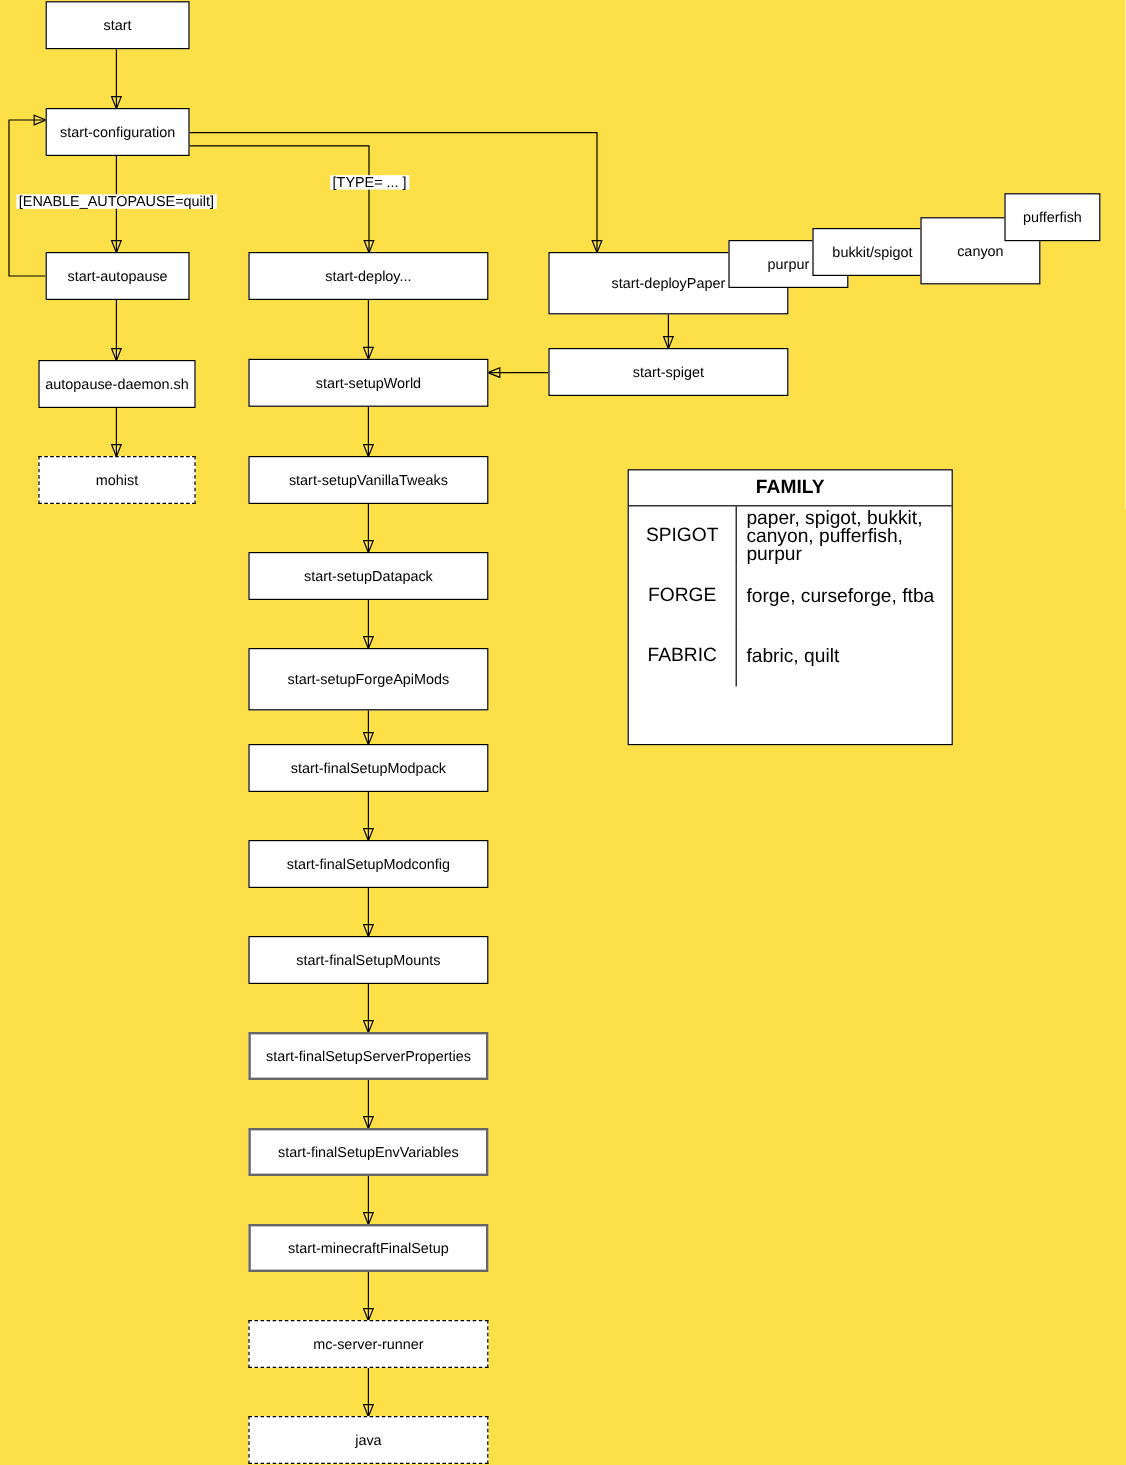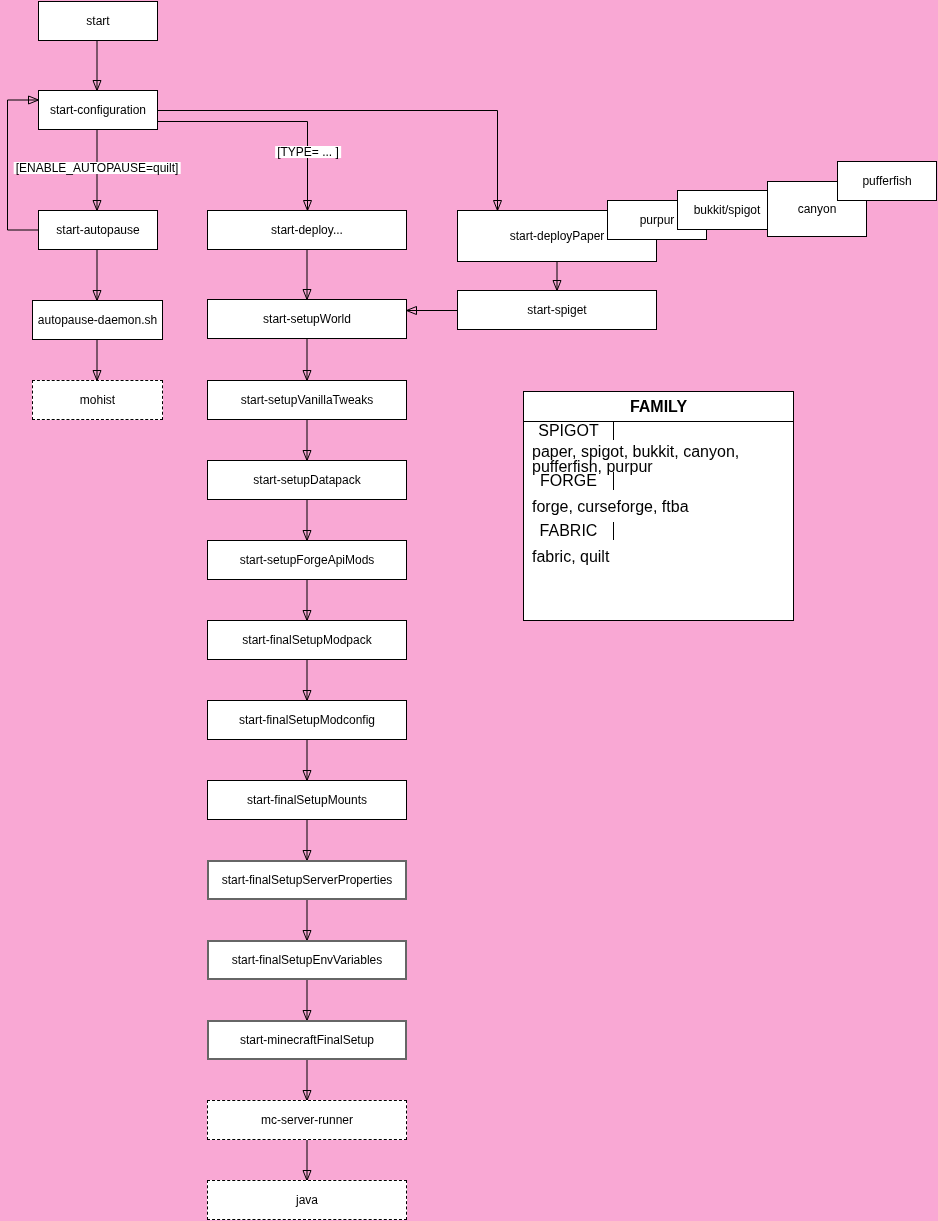"start" .canvas { background: #f9a8d4 -> #fde047 }
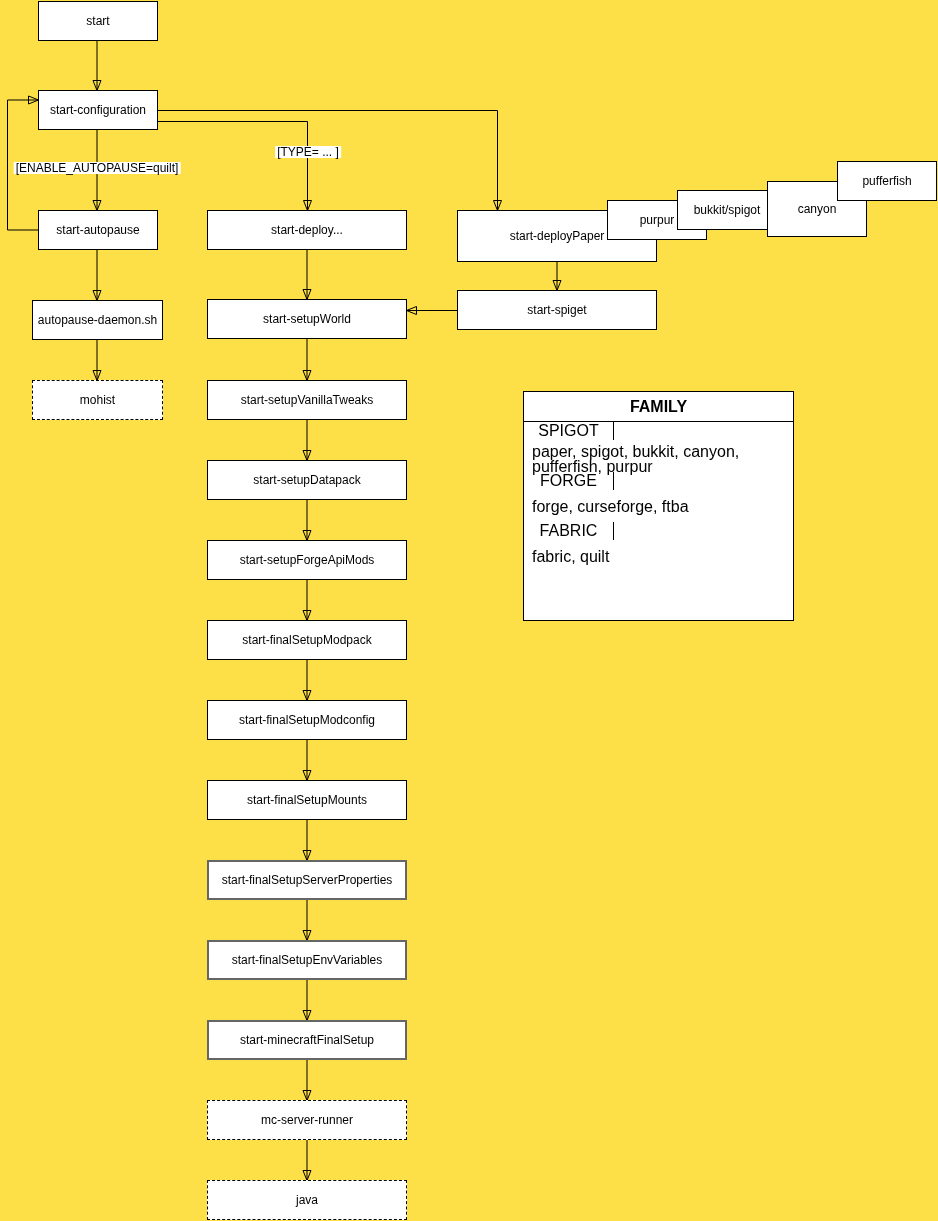"pufferfish" div.node { width: 100px -> 80px }
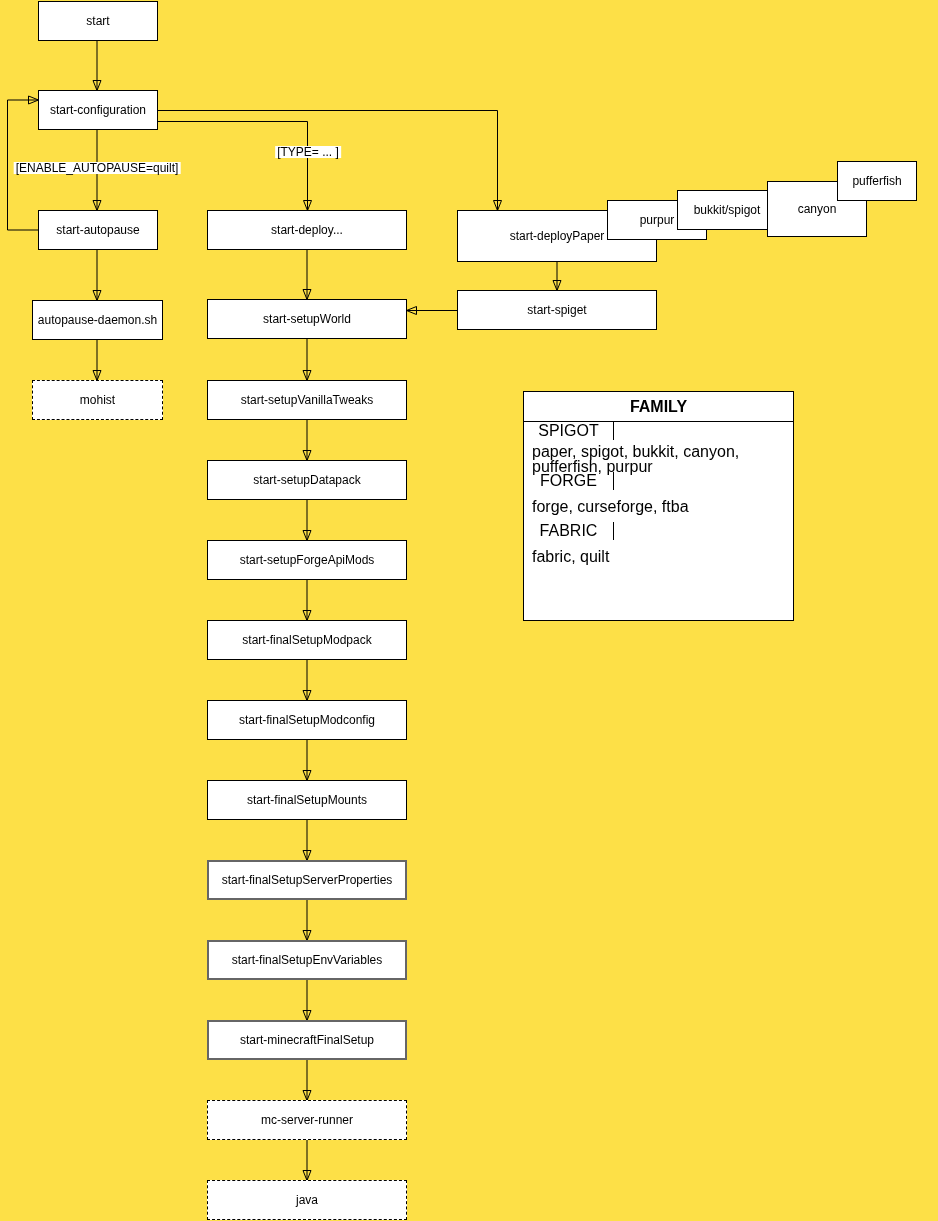"SPIGOT" .ft-row { flex-direction: column -> none }
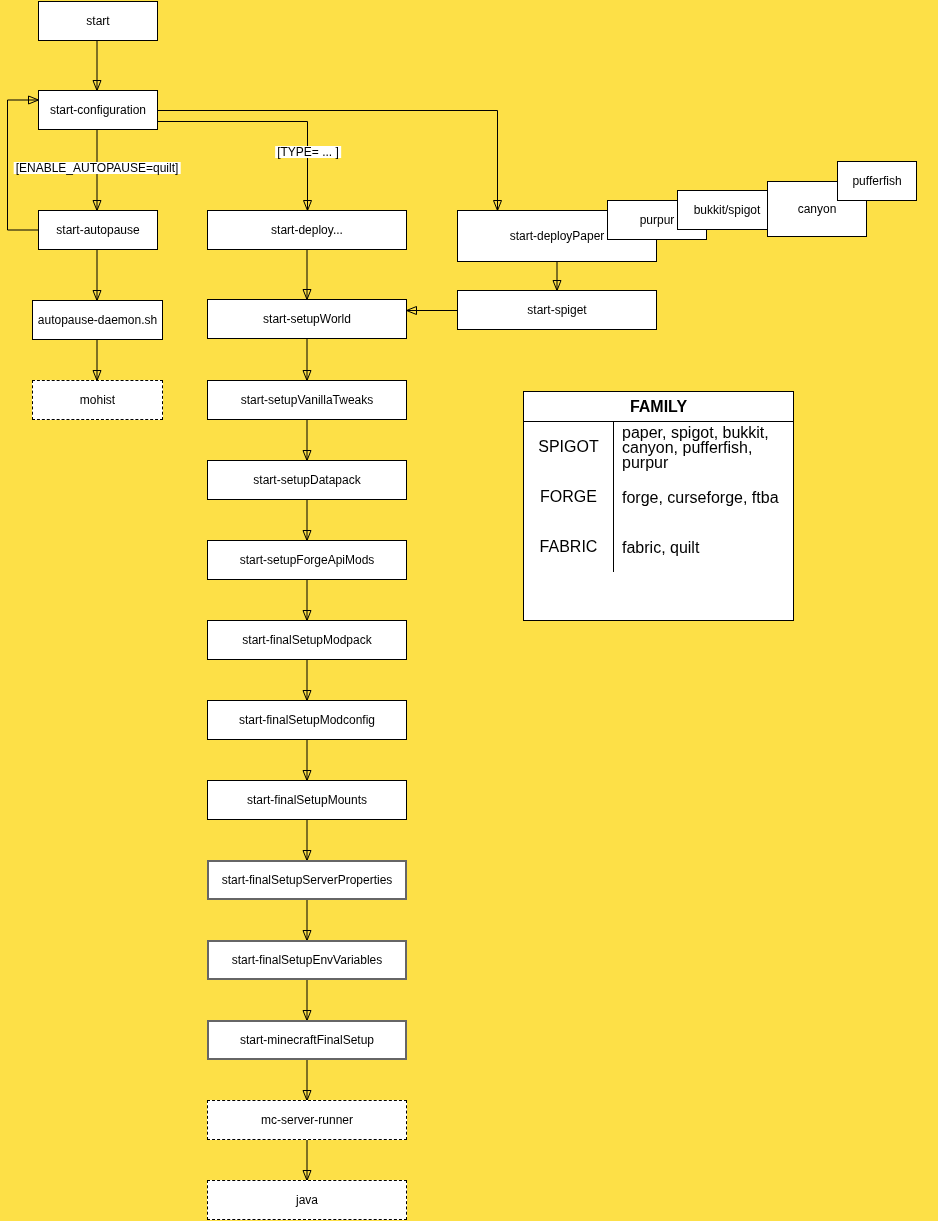"start-setupForgeApiMods" div.node { height: 40px -> 52px }
